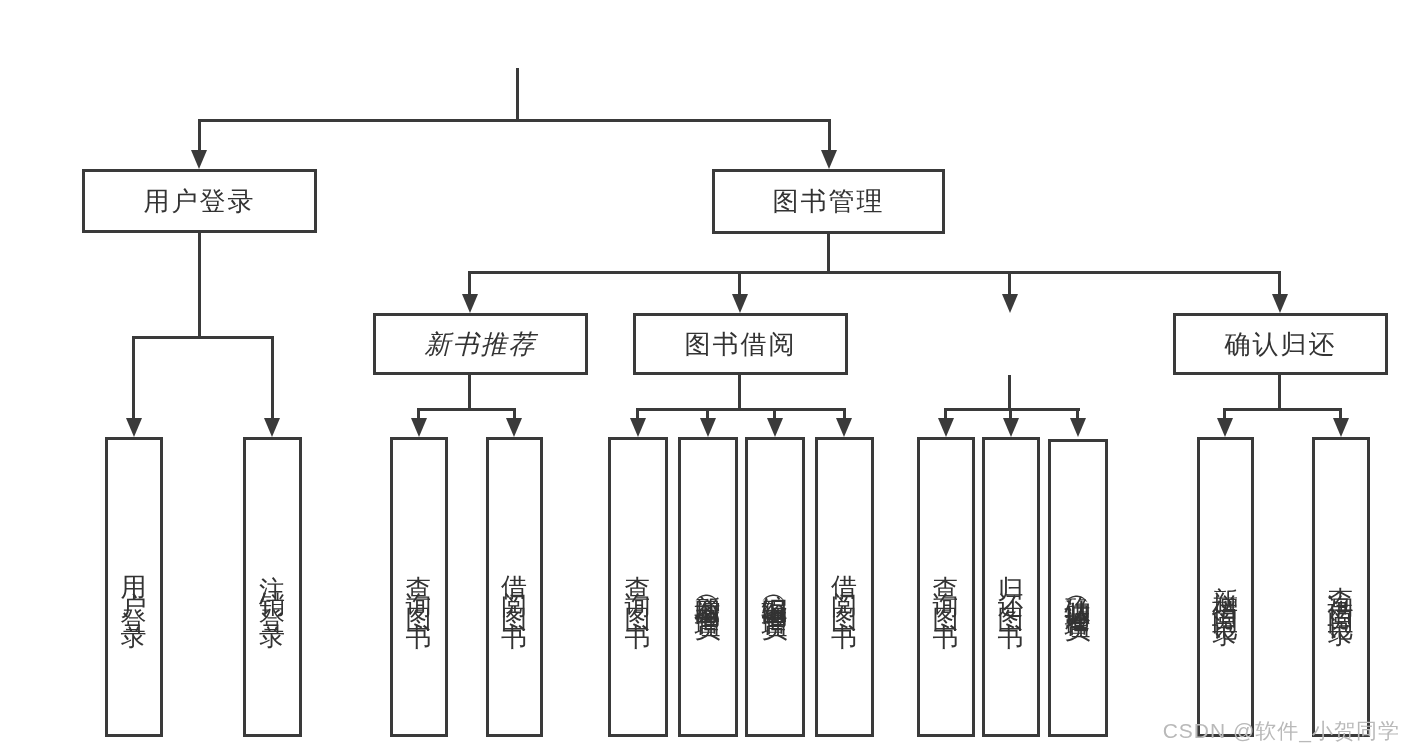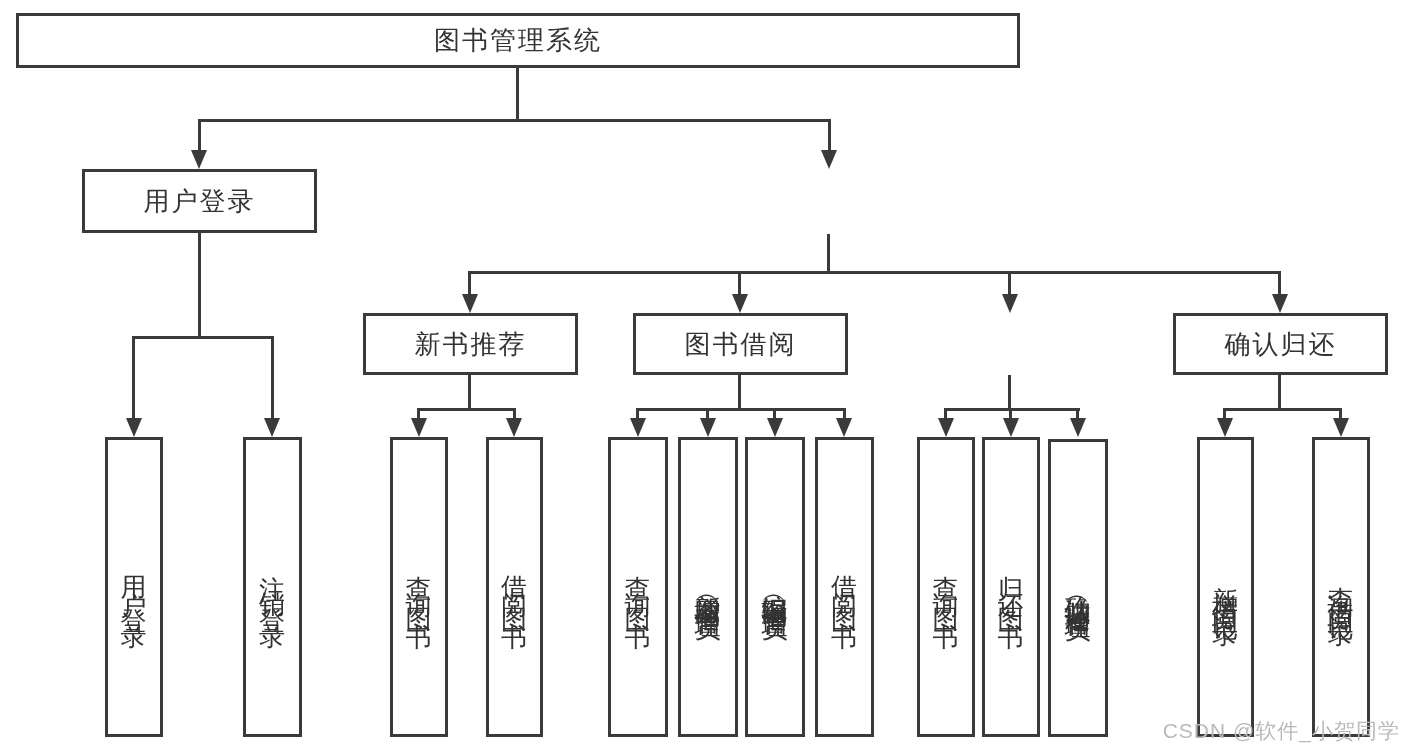"图书管理系统" div.box { html: <div> <span>图书管理系统</span> </div> -> none }
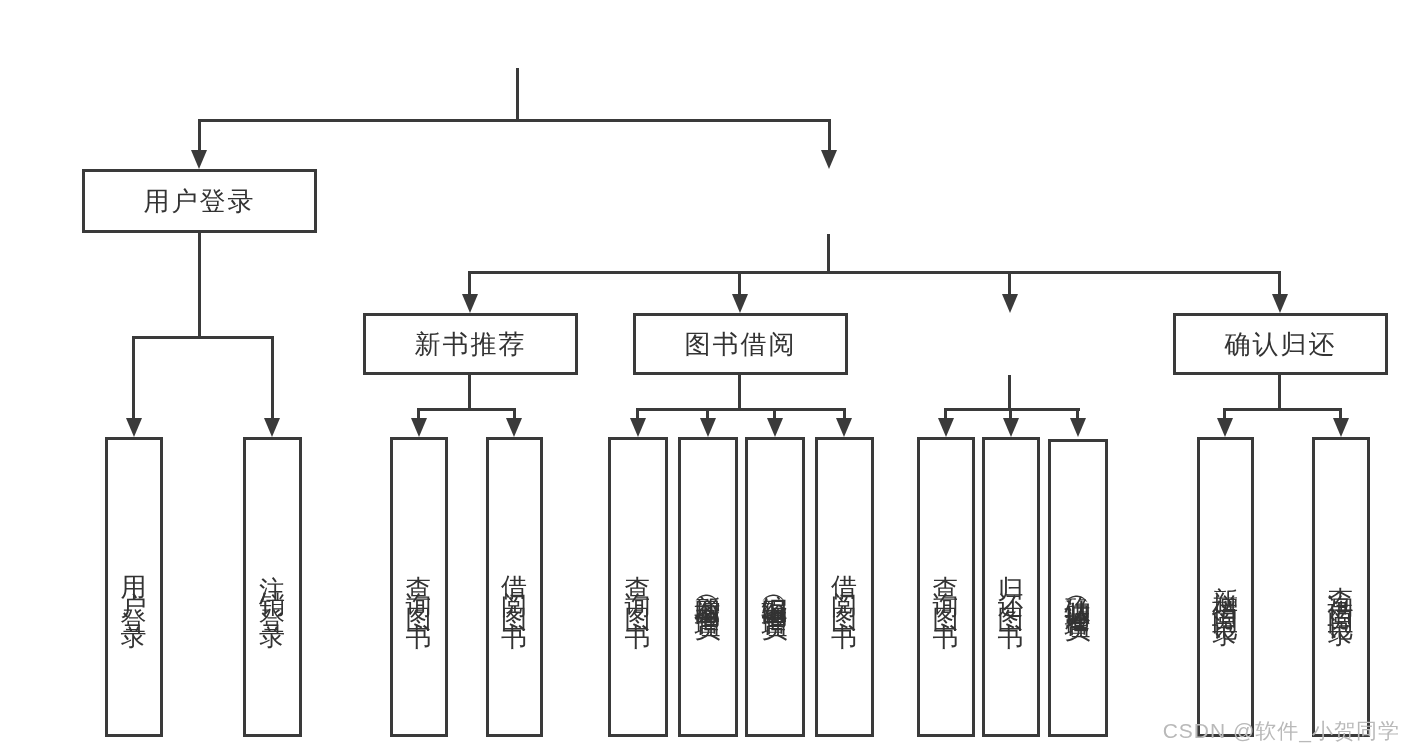"图书管理" div.box { html: none -> <div> <span>图书管理</span> </div> }
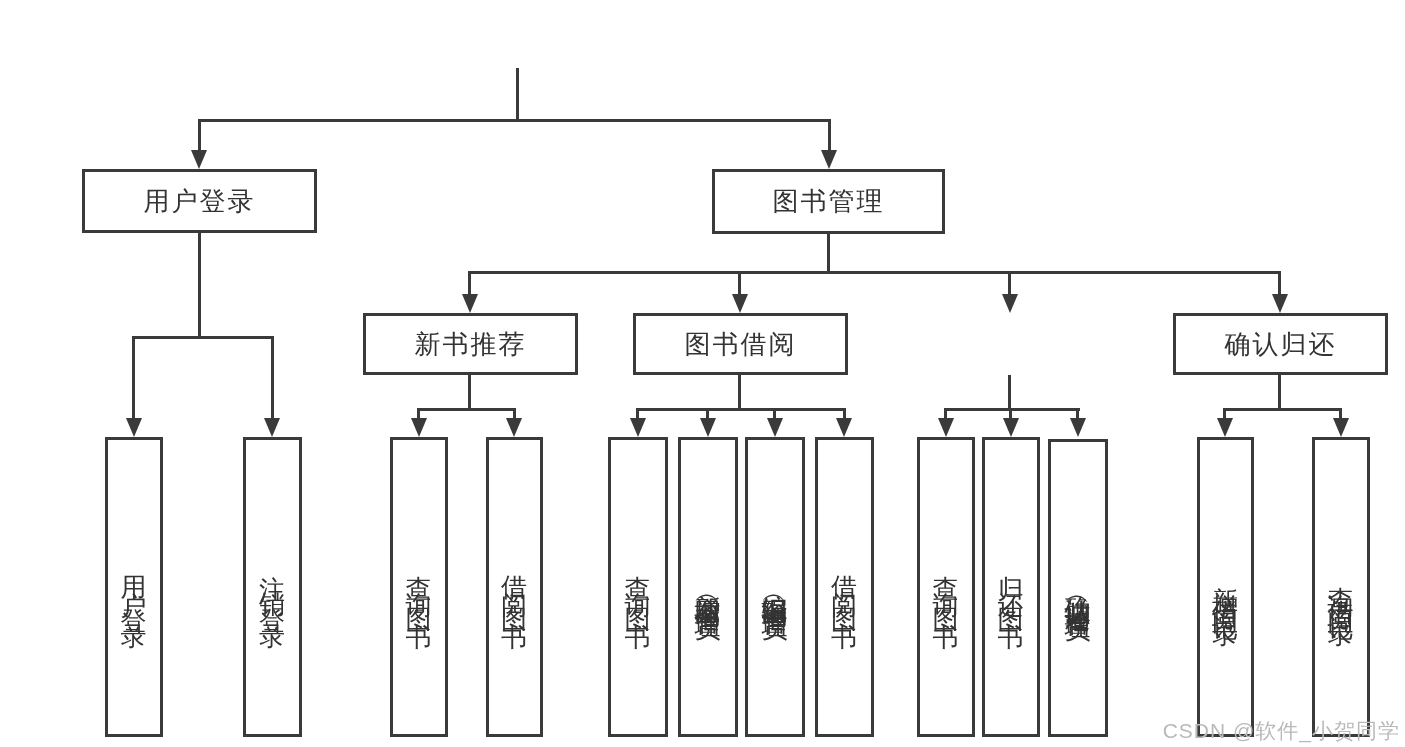"新书推荐" div.box { font-style: none -> italic; left: 363px -> 373px }
